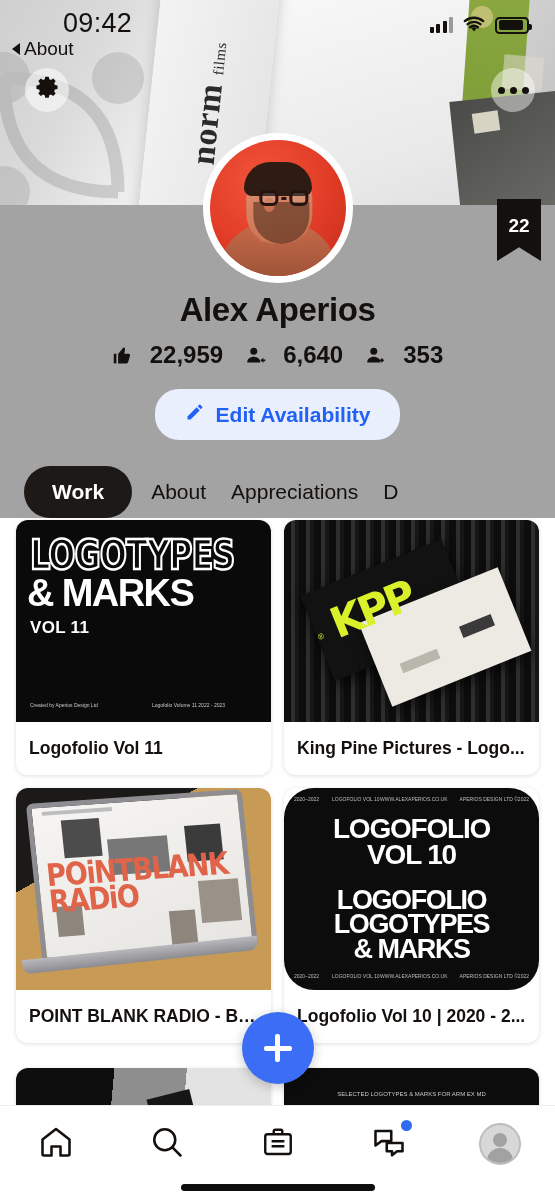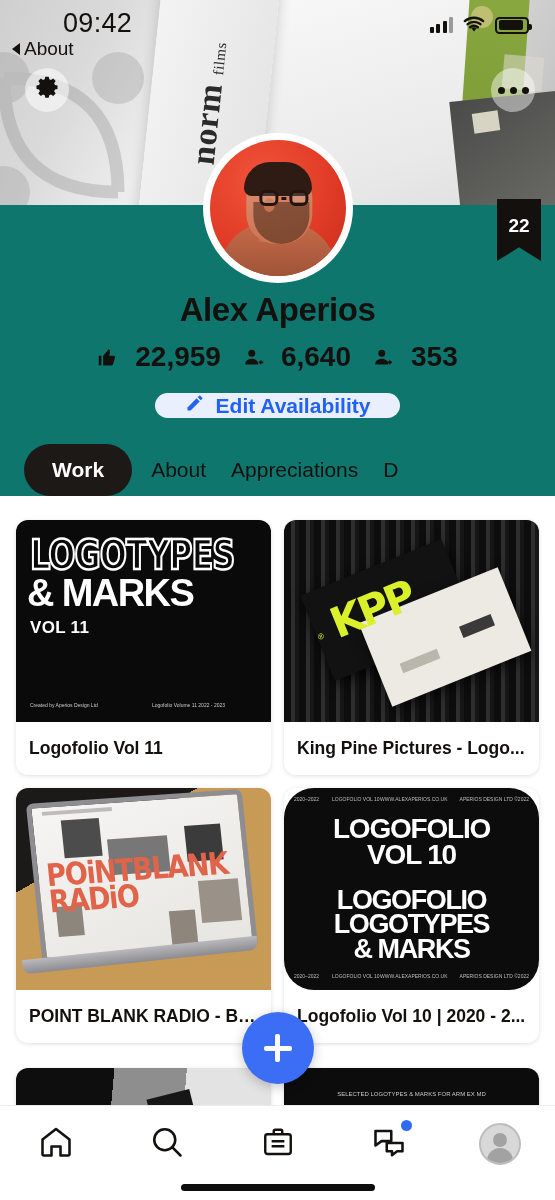"22" .profile { background: #0f766e -> #a3a3a3 }
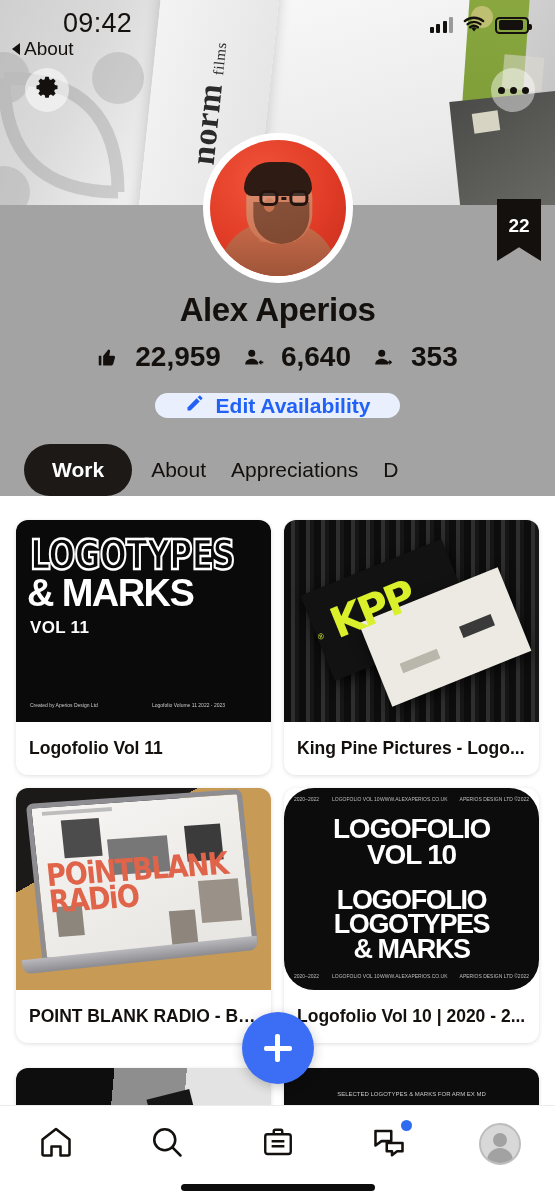"22,959" .stat { font-size: 28px -> 24px }
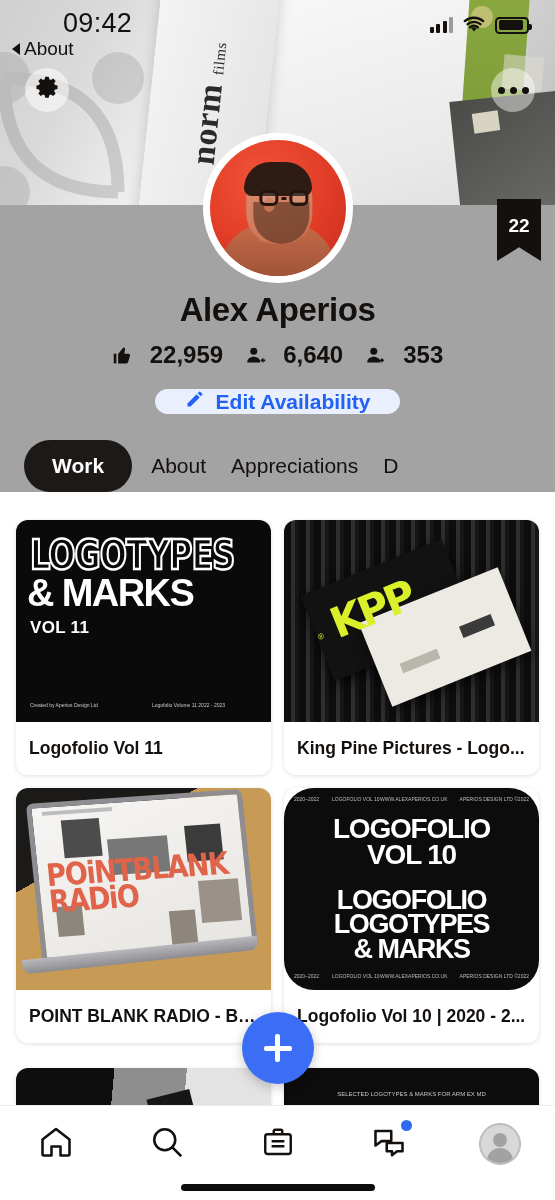"Edit Availability" .avail-btn { padding: 0 30px -> 13px 30px }
